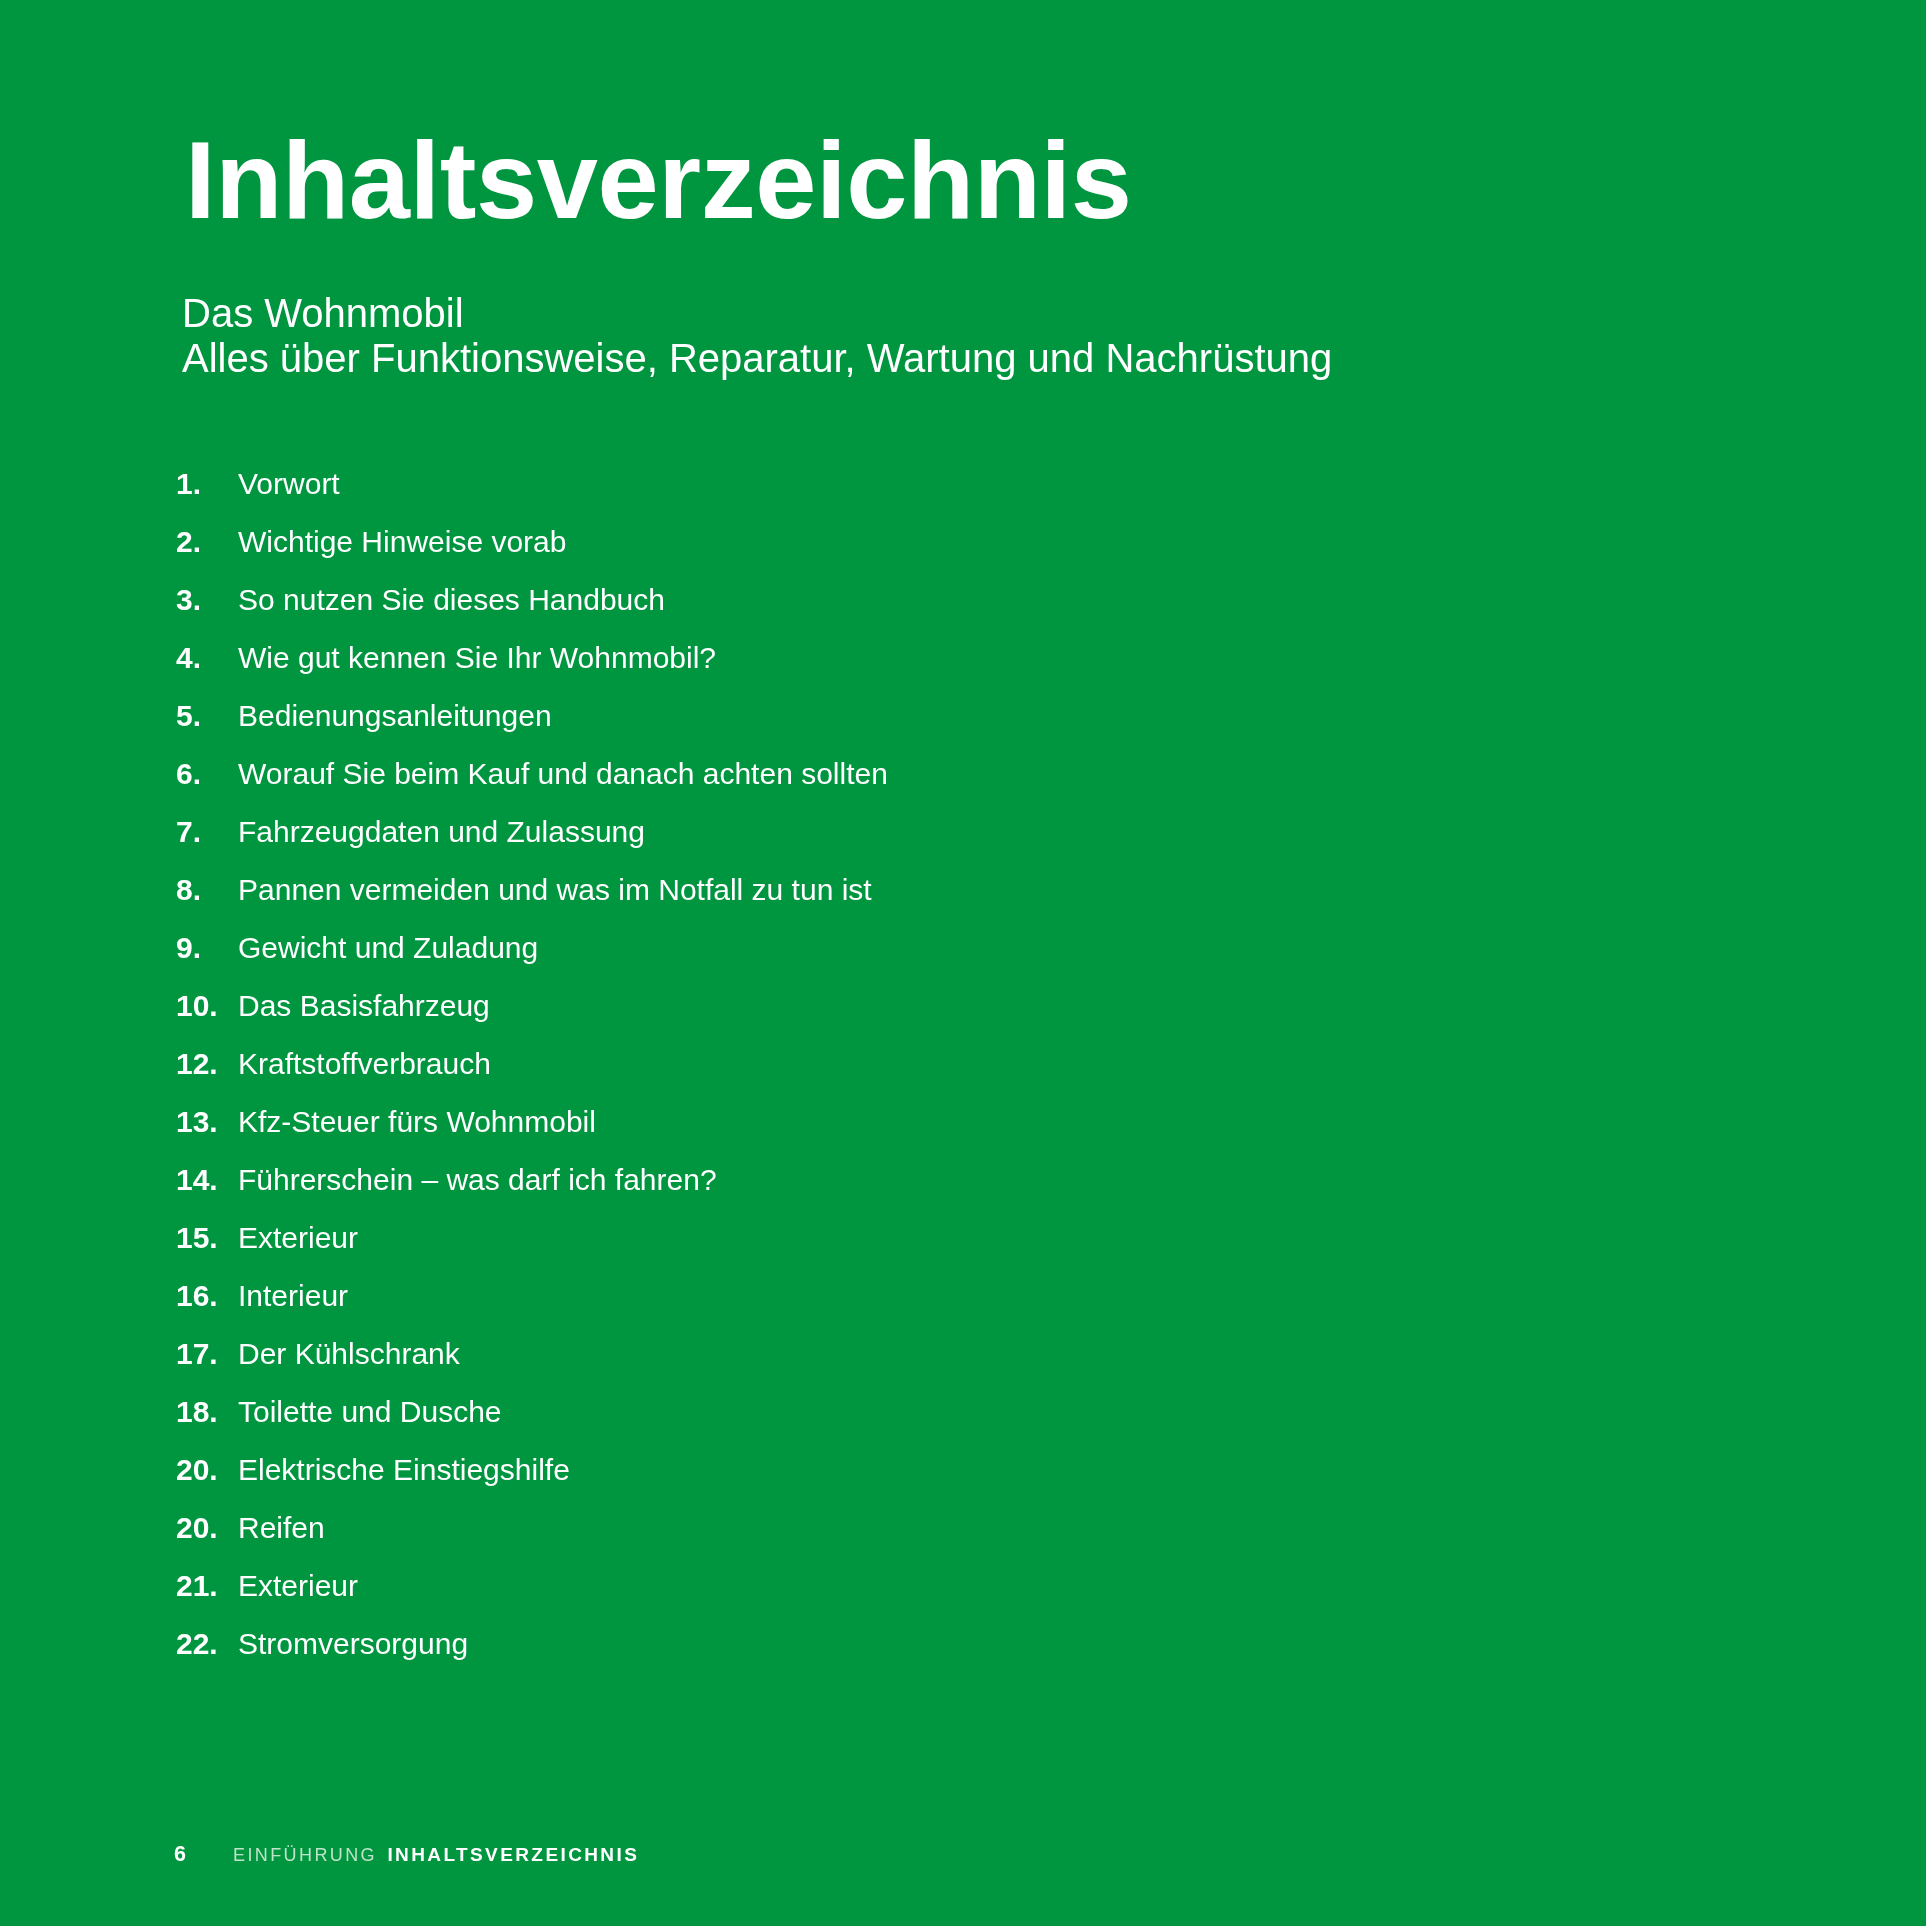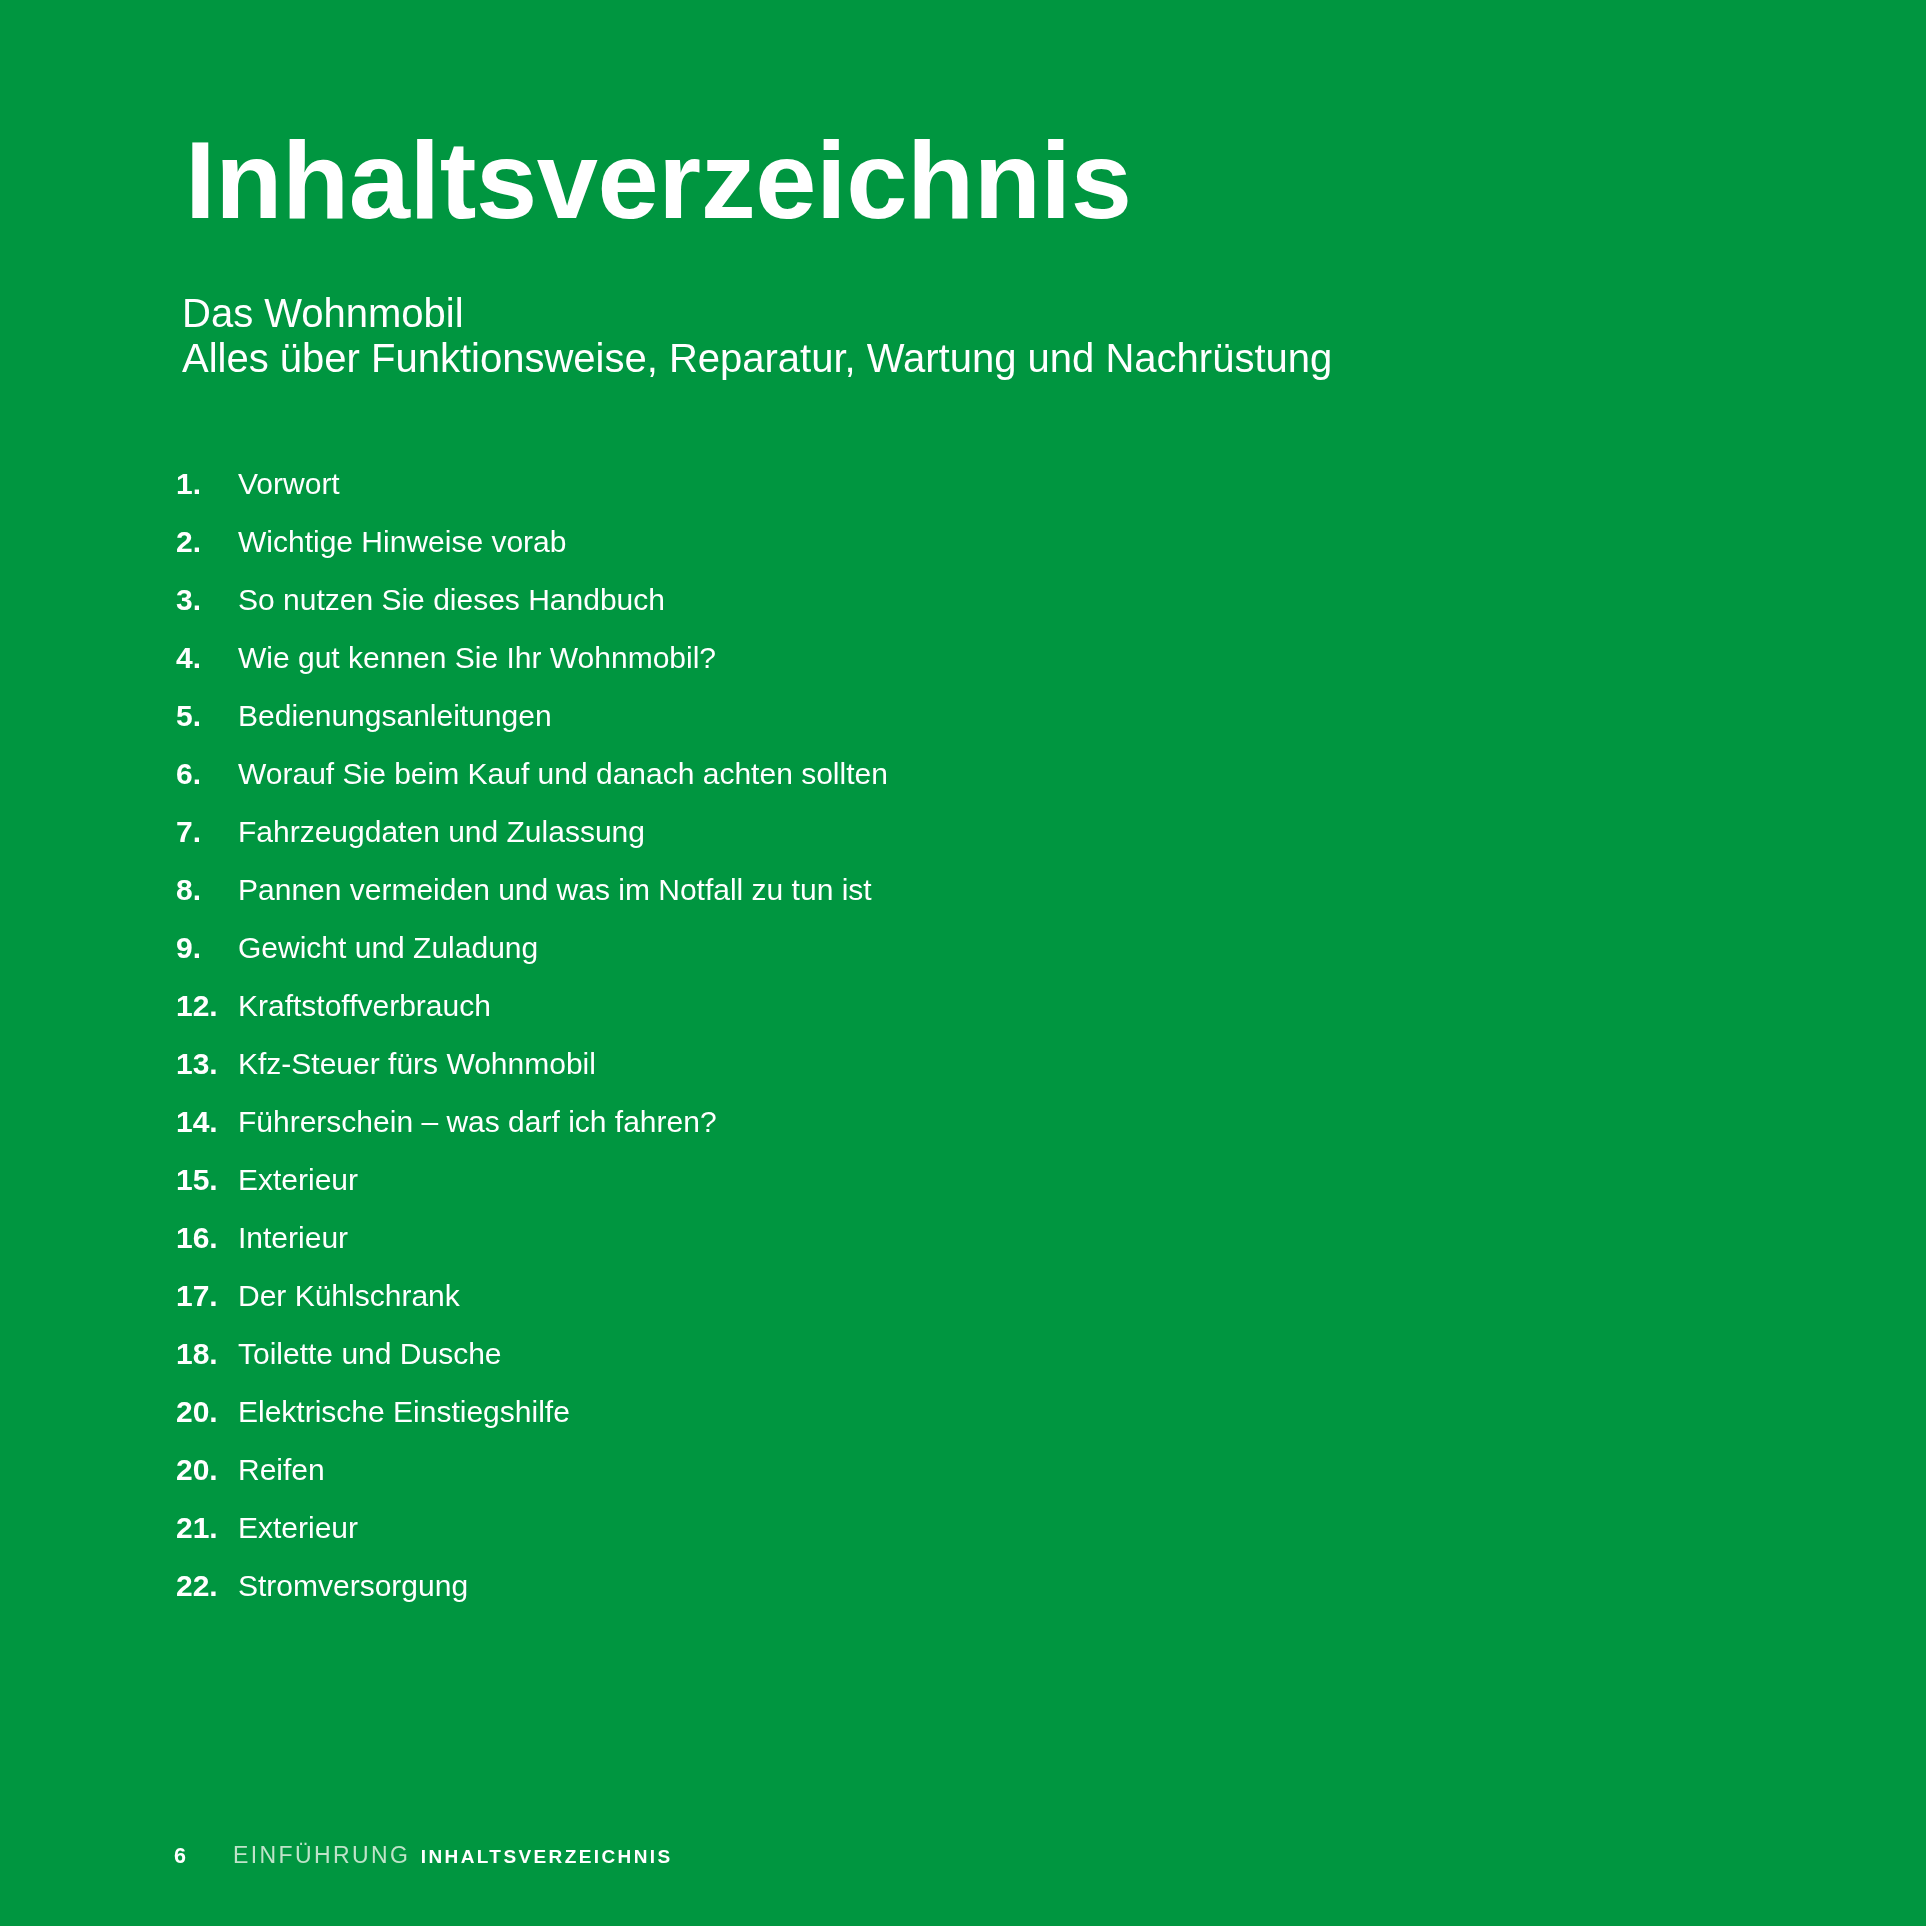"10." li.toc-item { html: none -> <li> <span>10.</span> <span>Das Basisfahrzeug</span> </li> }
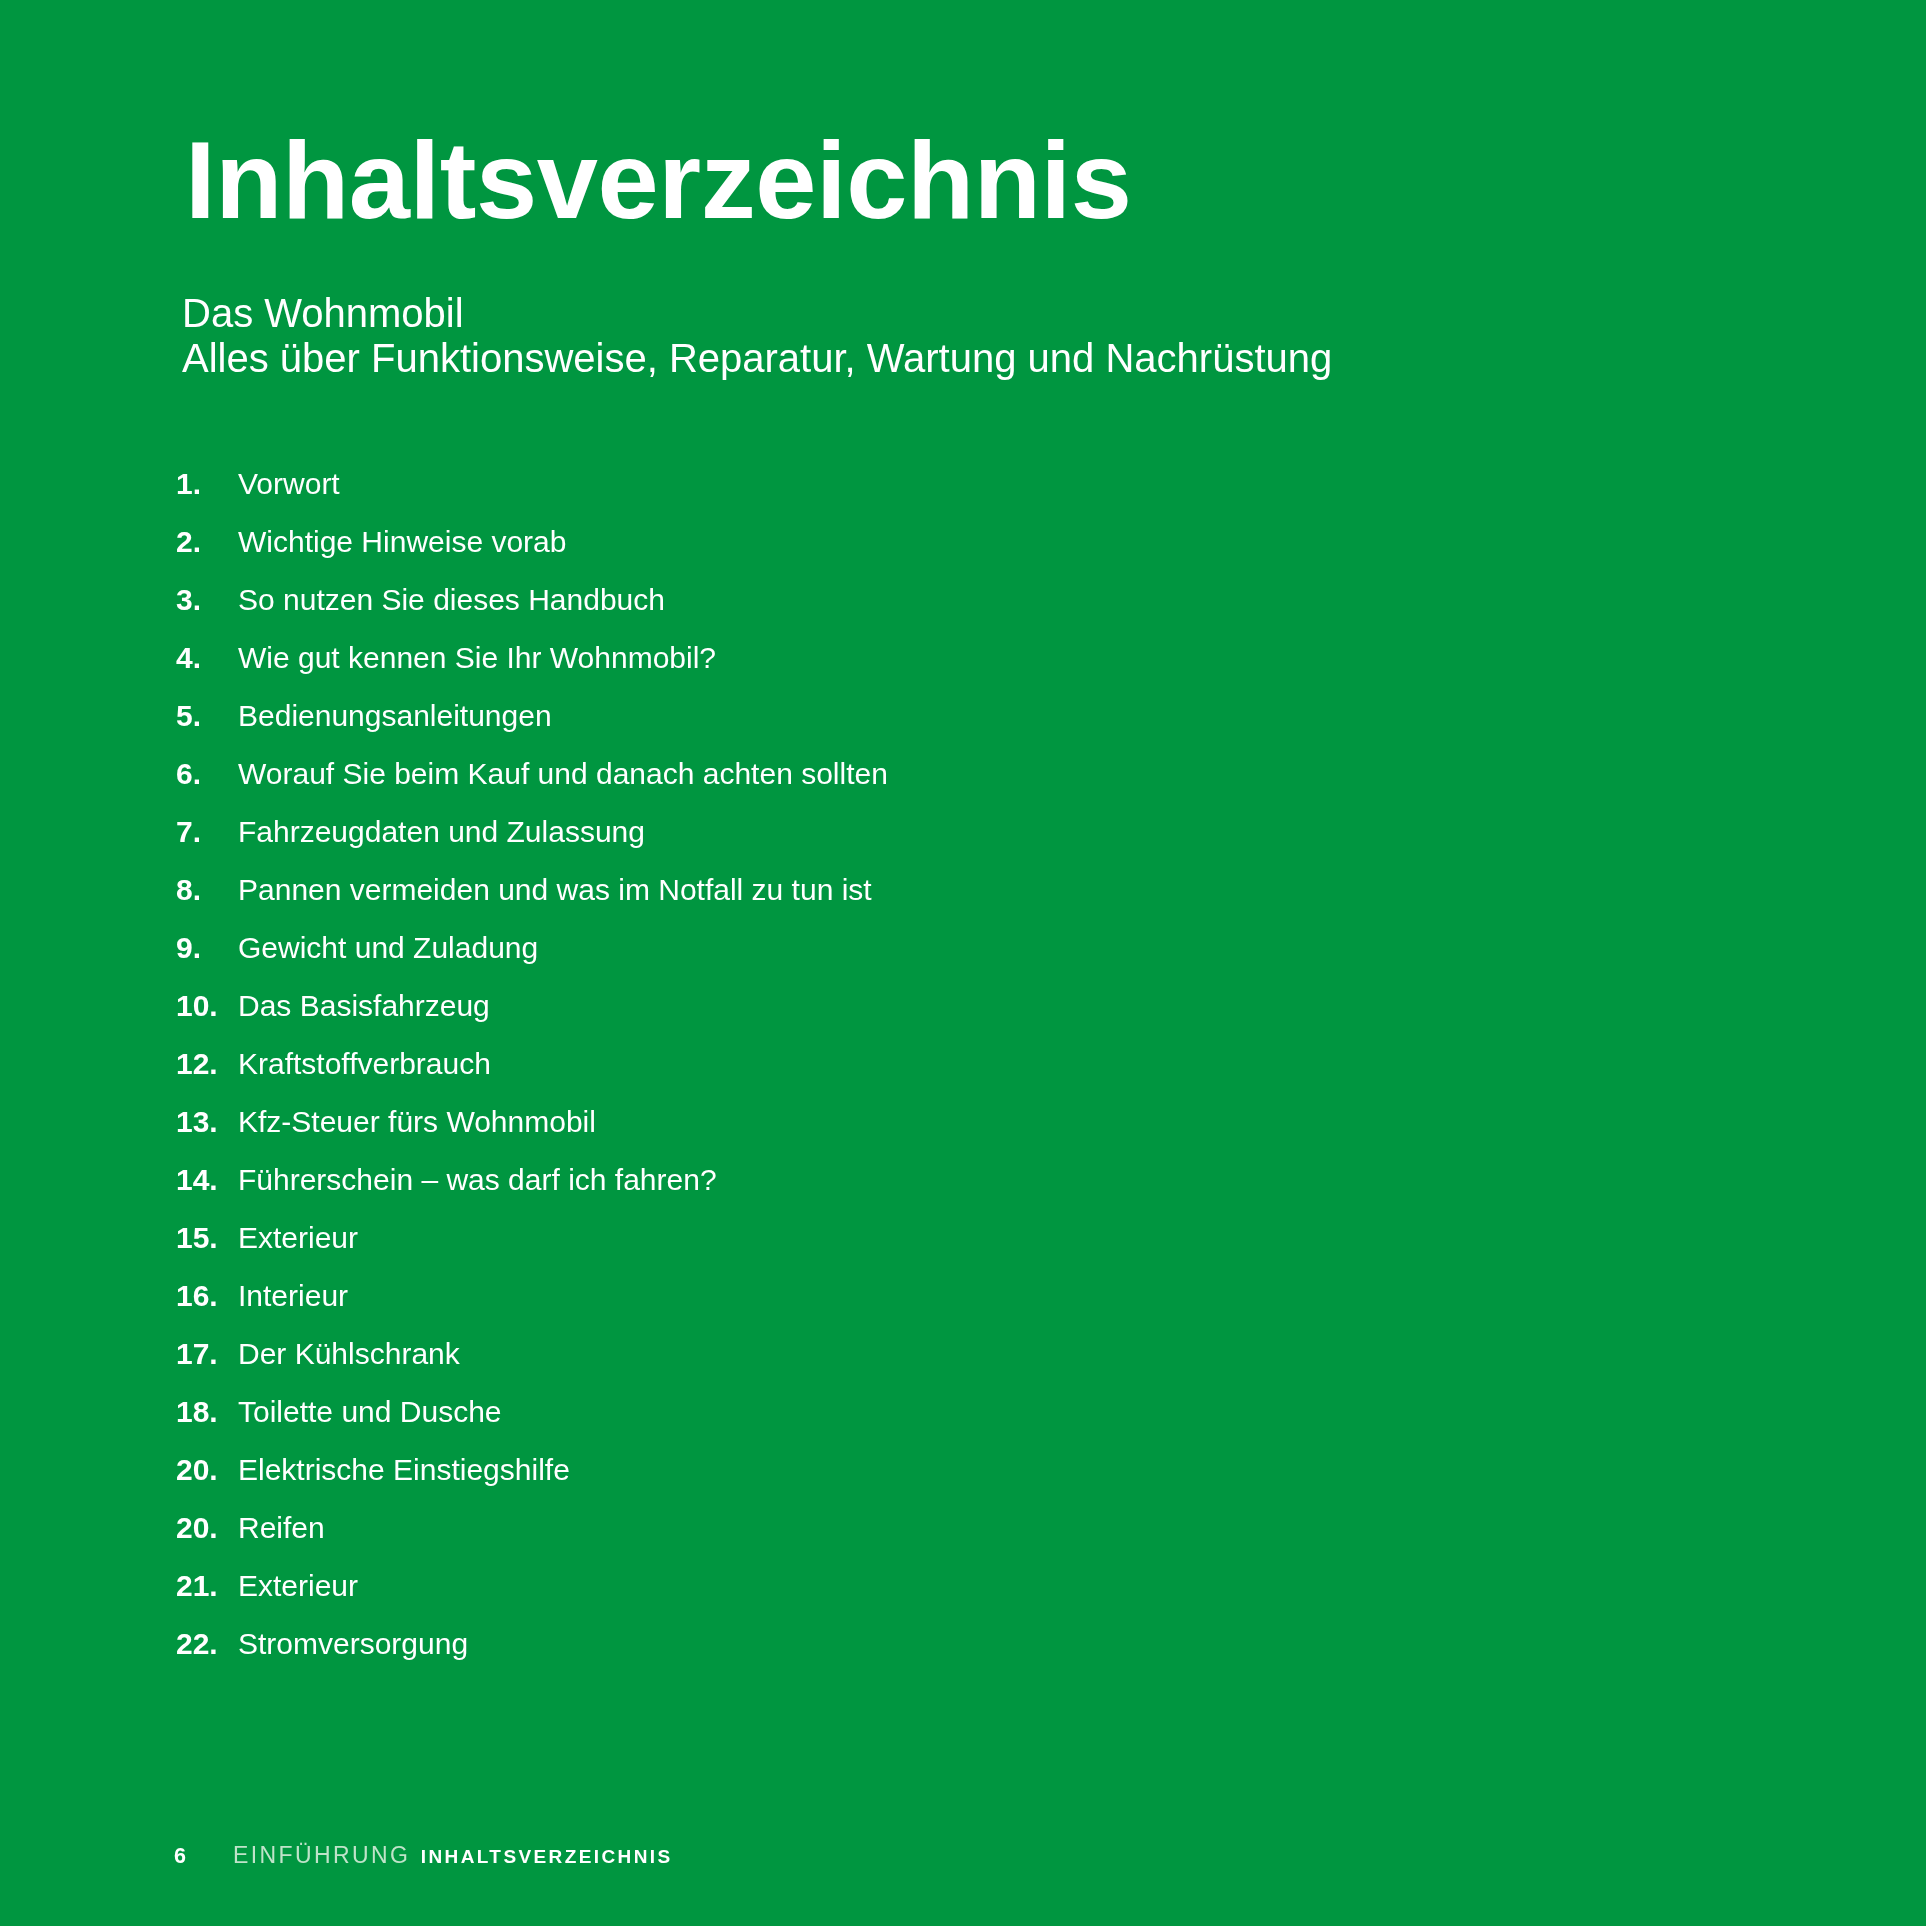"EINFÜHRUNG" .section { font-size: 23px -> 18px }
